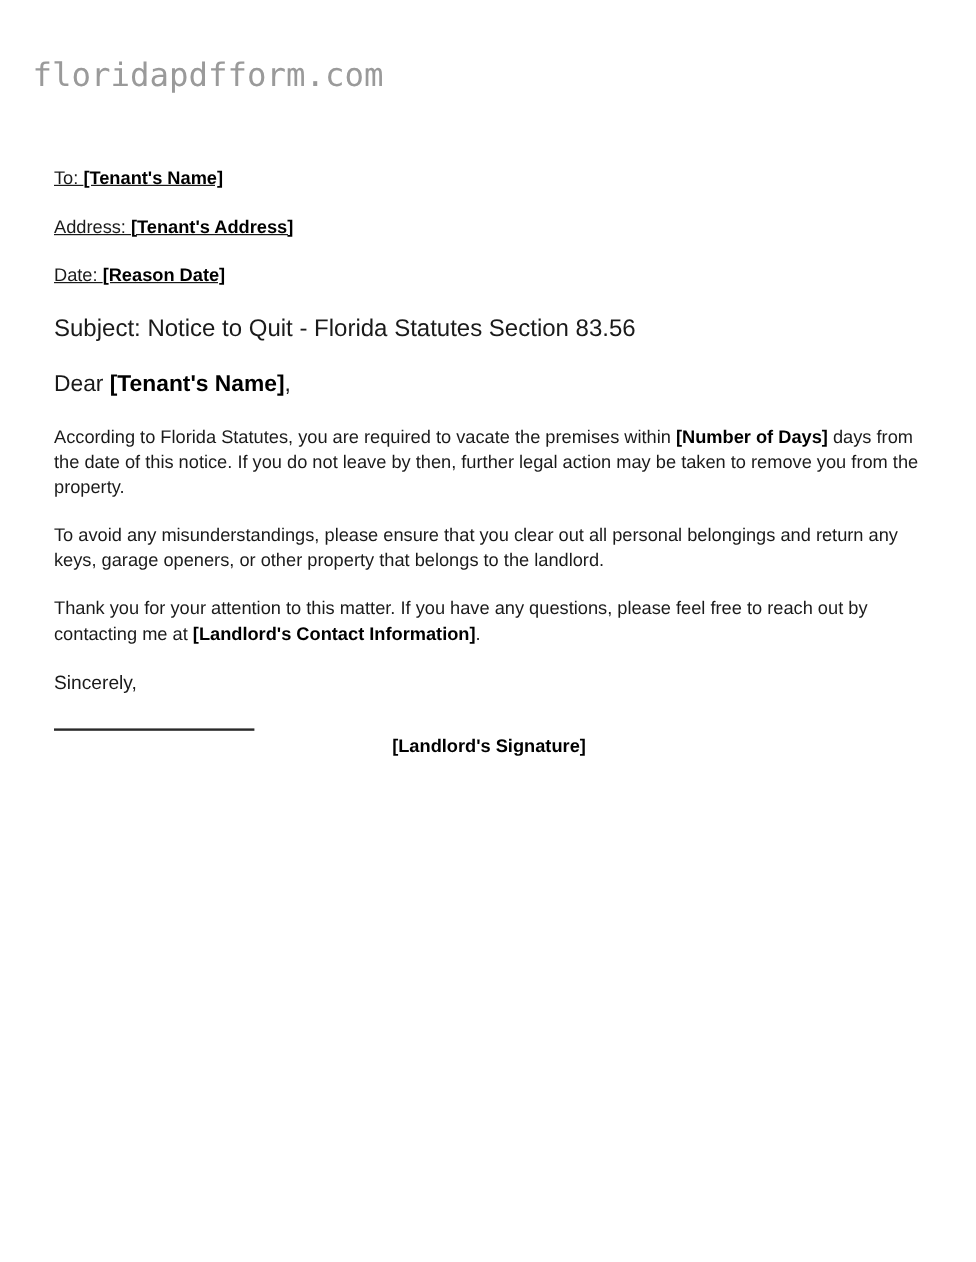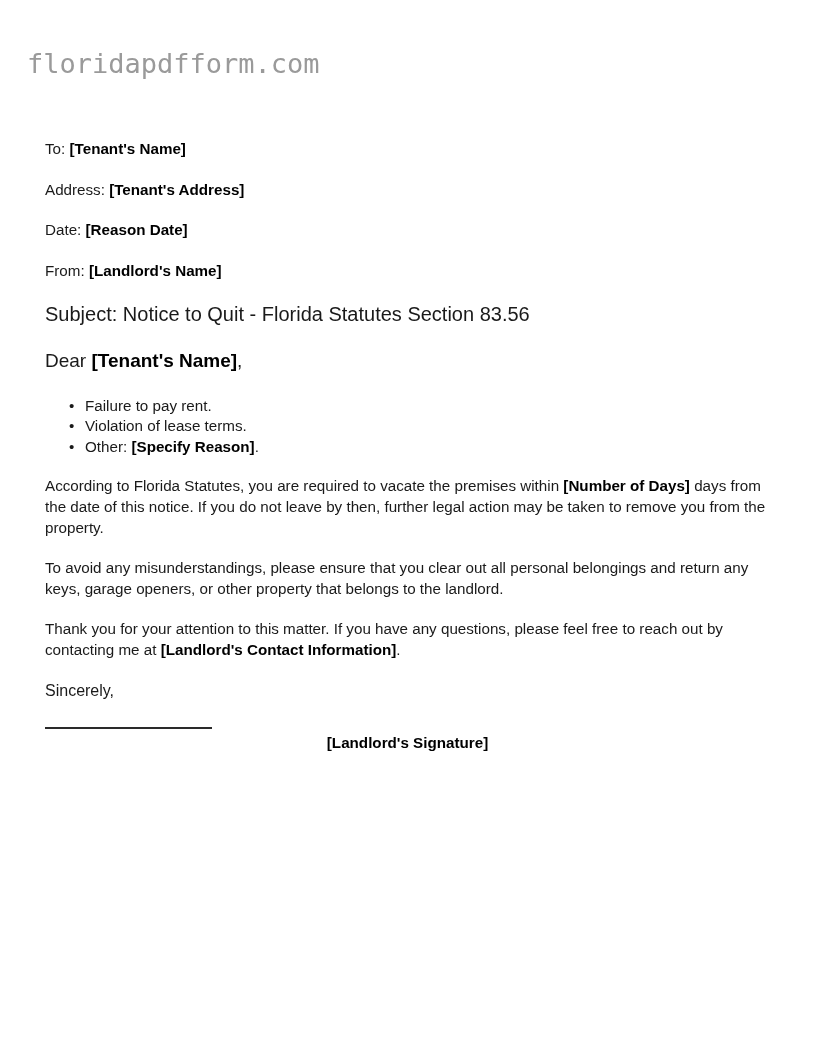"To: [Tenant's Name]" .field-line { text-decoration: none -> underline }
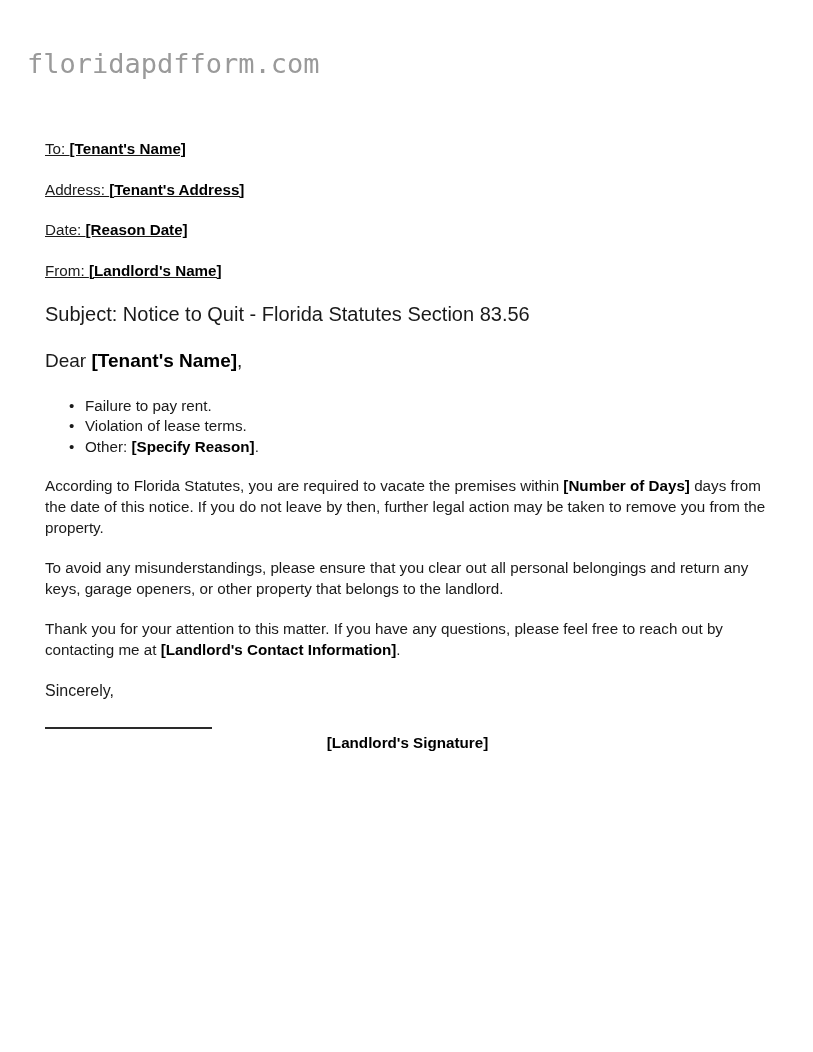"From: [Landlord's Name]" p.field-line { html: <p><span>From: </span><span>[Landlord's Name]</span></p> -> none }
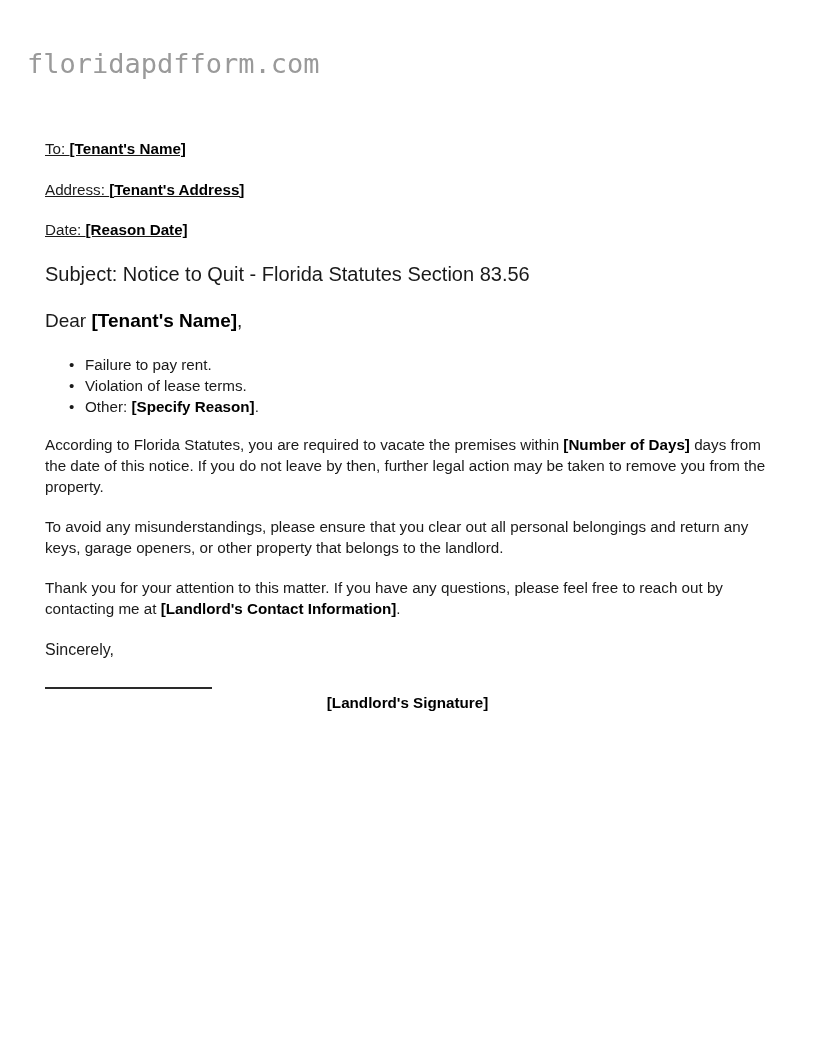"Failure to pay rent." ul.reasons { html: <ul> <li><span>Failure to pay rent.</span><span></span><span></span></li> <li><span>Violation of lease terms.</span><span></span><span></span></li> <li><span>Other: </span><span>[Specify Reason]</span><span>.</span></li> </ul> -> none }
